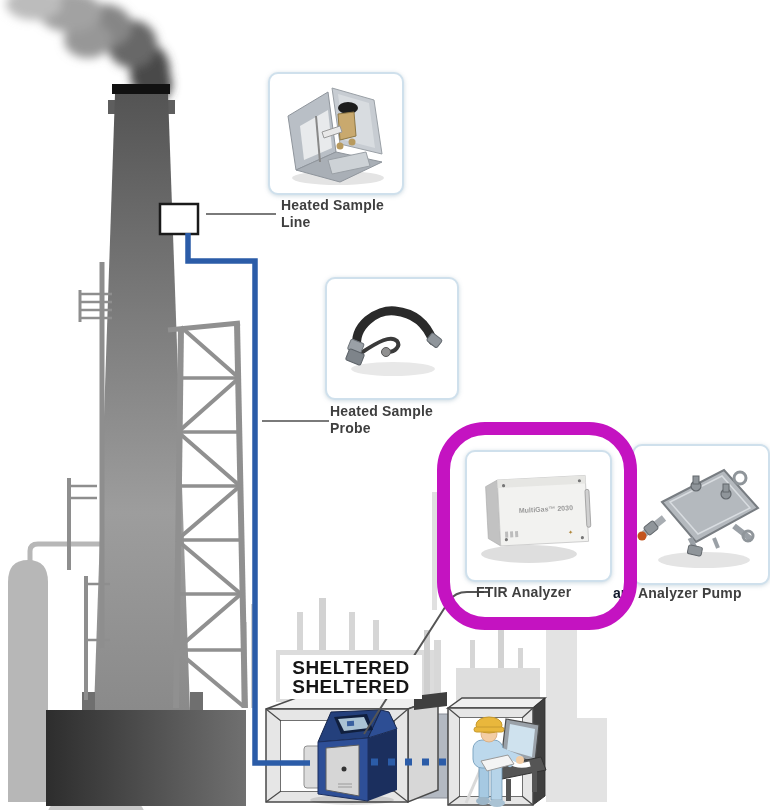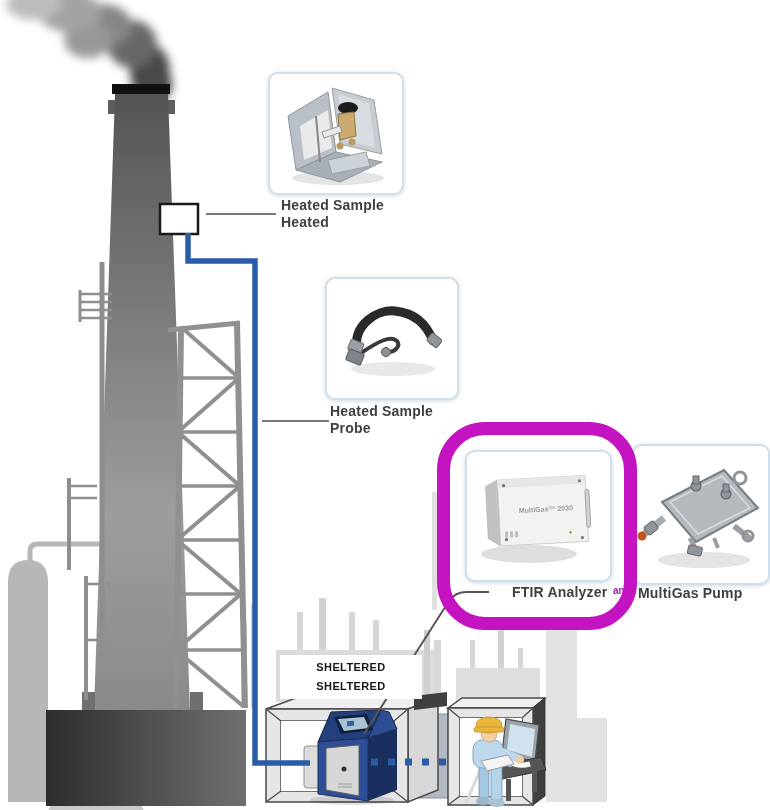"Heated" span { text: Heated -> Line }
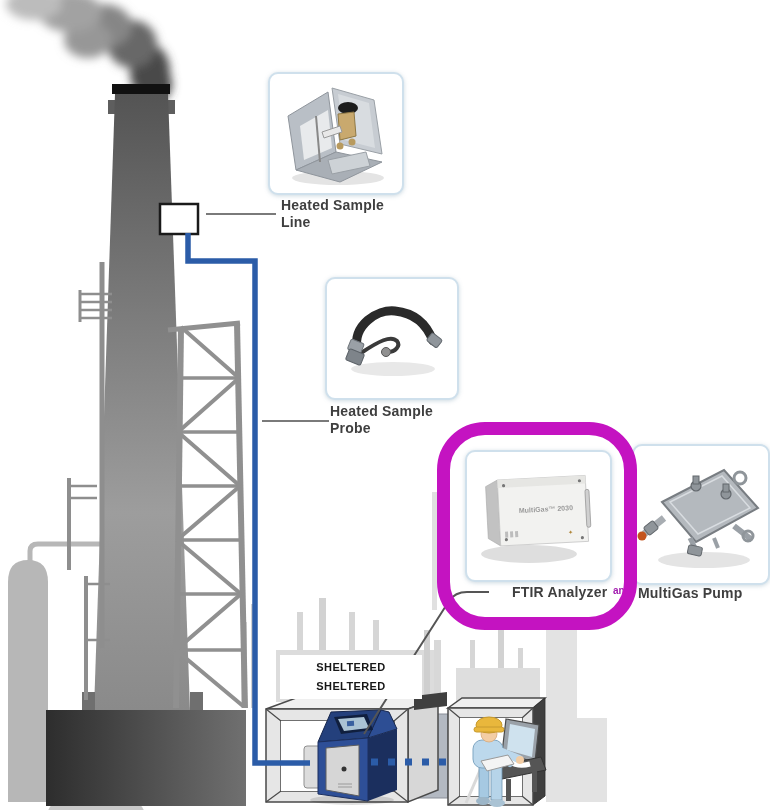"FTIR Analyzer" div.label { left: 512px -> 476px }
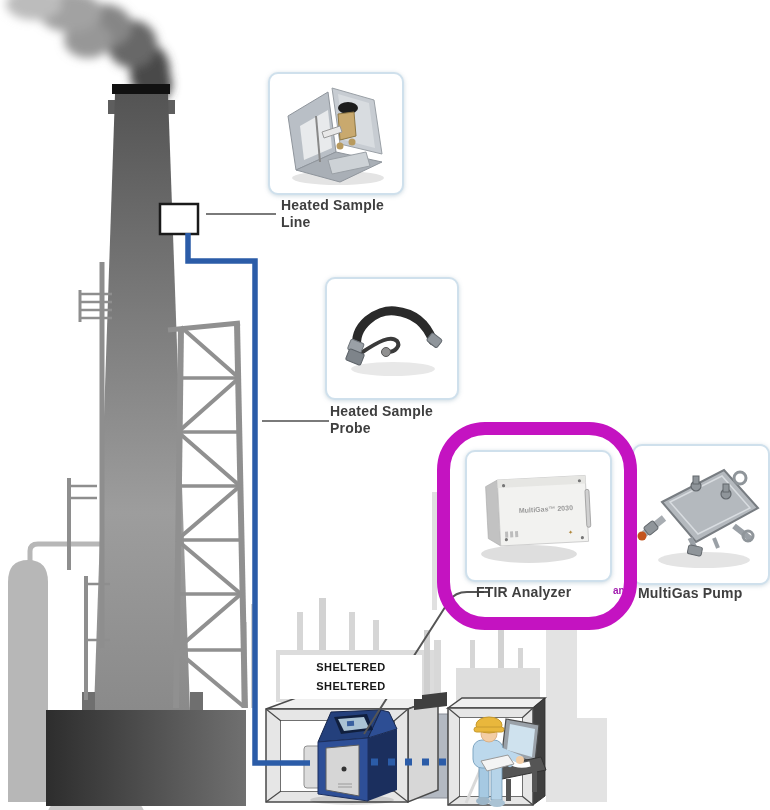"an" .clip-text { color: #a21caf -> #0f172a; font-size: 10px -> 14px }
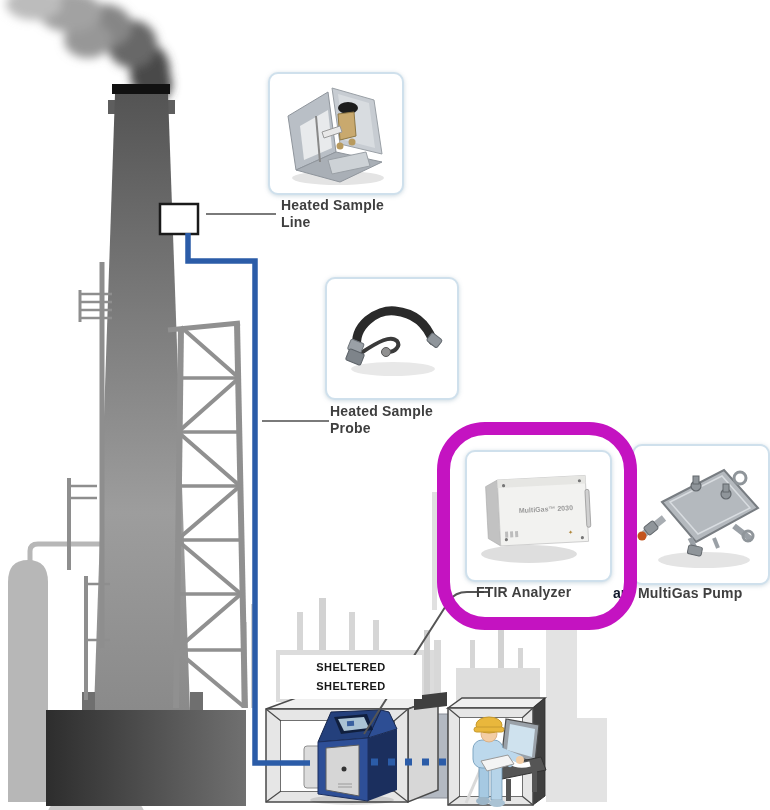"MultiGas Pump" span { text: MultiGas -> Analyzer }
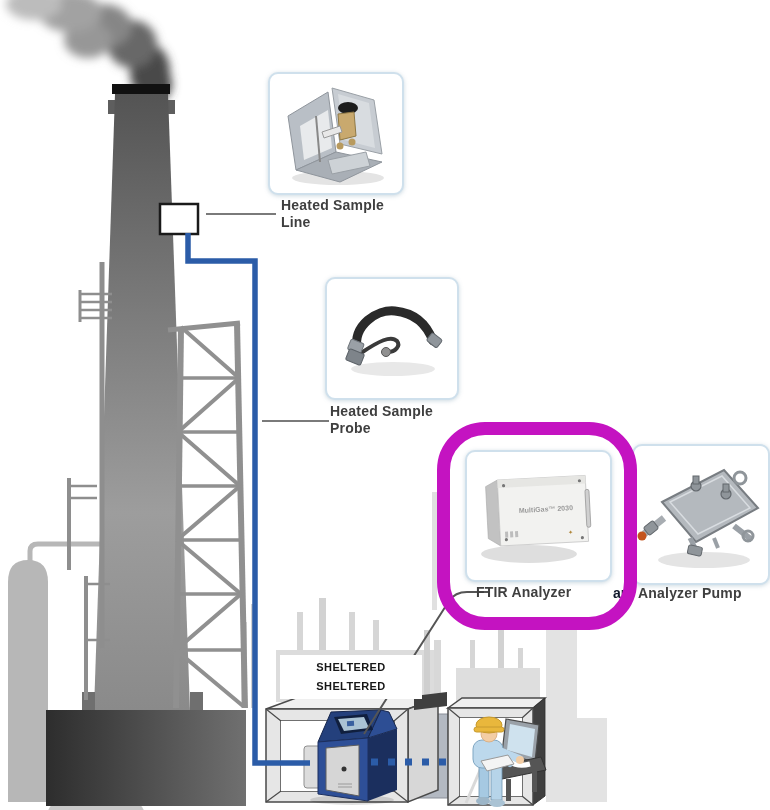"SHELTERED" .shelter-label { font-size: 11px -> 19px }
